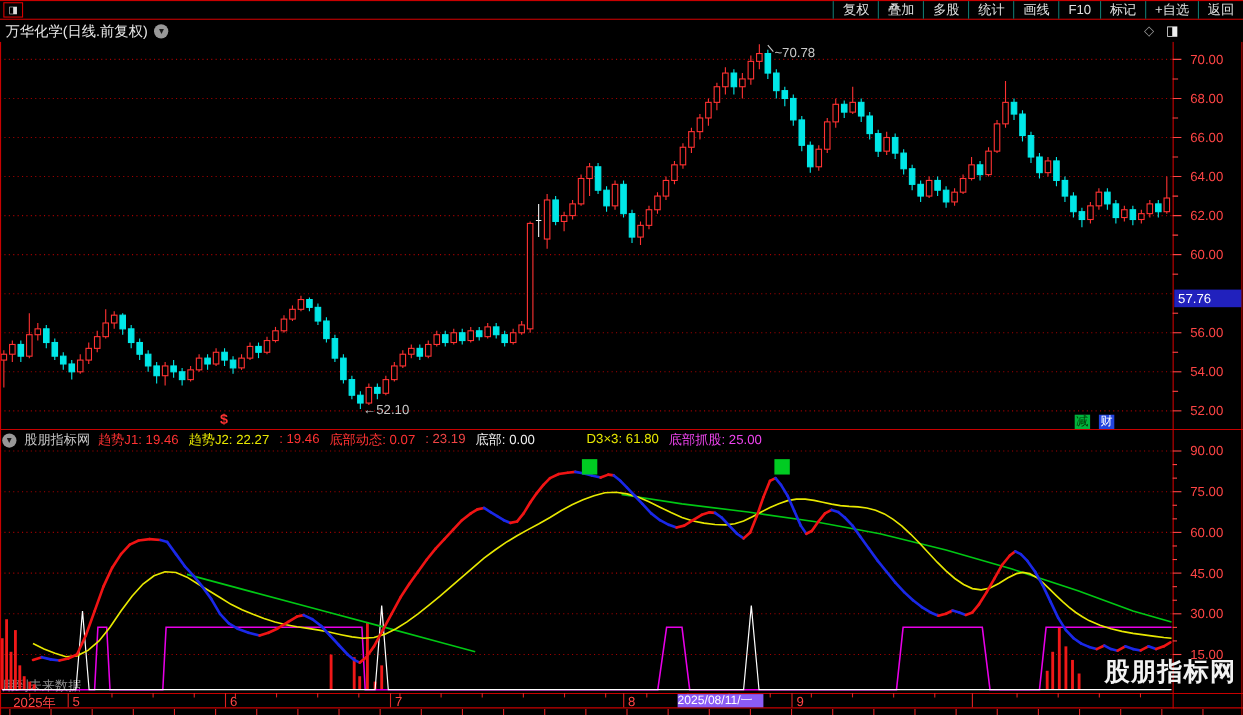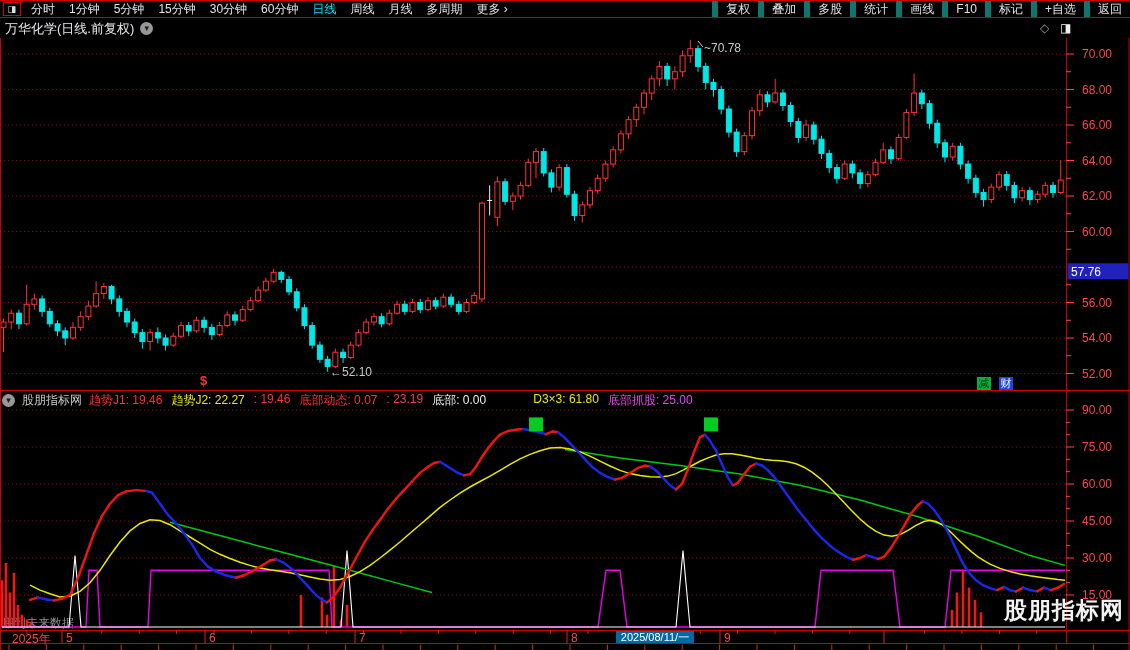"分时" div.tb-left { html: <div> <span>分时</span> <span>1分钟</span> <span>5分钟</span> <span>15分钟</span> <span>30分钟</span> <span>60分钟</span> <span>日线</span> <span>周线</span> <span>月线</span> <span>多周期</span> <span>更多 ›</span> </div> -> none }
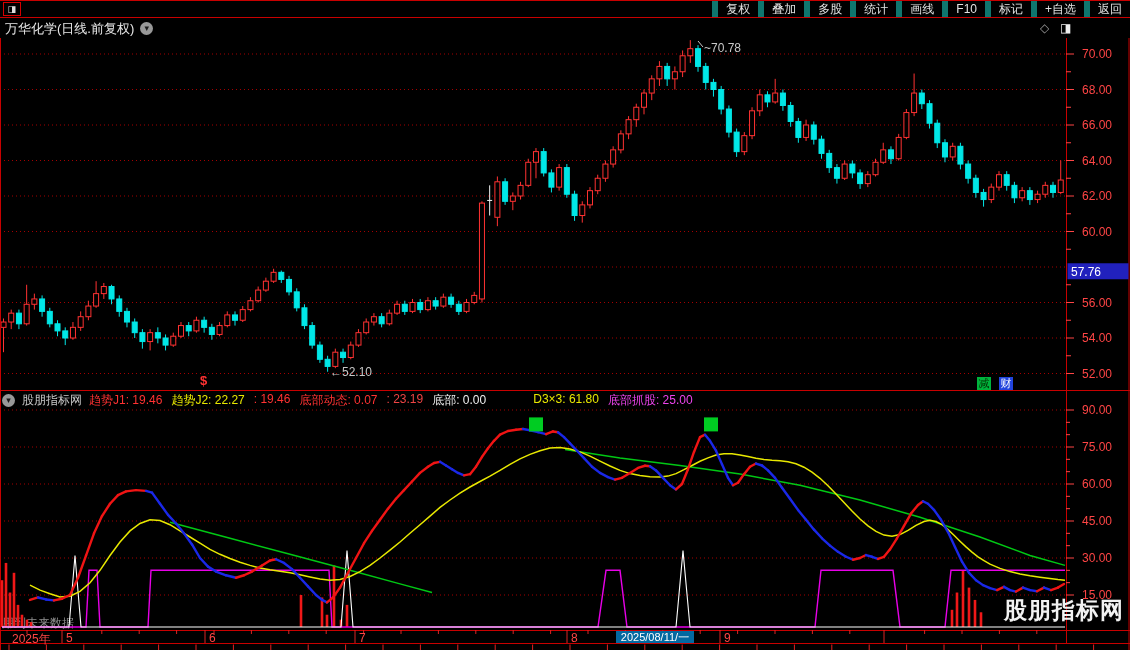"复权" .tb-right span { border-left: 6px solid #0f766e -> 1px solid #0f766e }
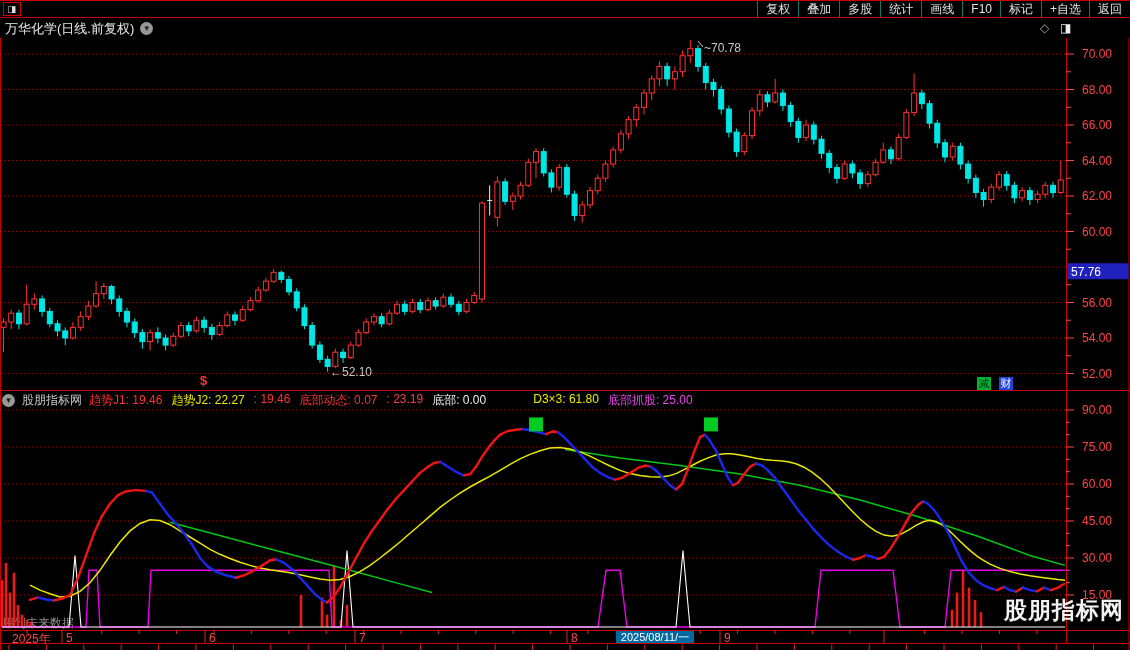"2025/08/11/一" .date-box { background: #0369a1 -> #8b5cf6; text-align: center -> none }
